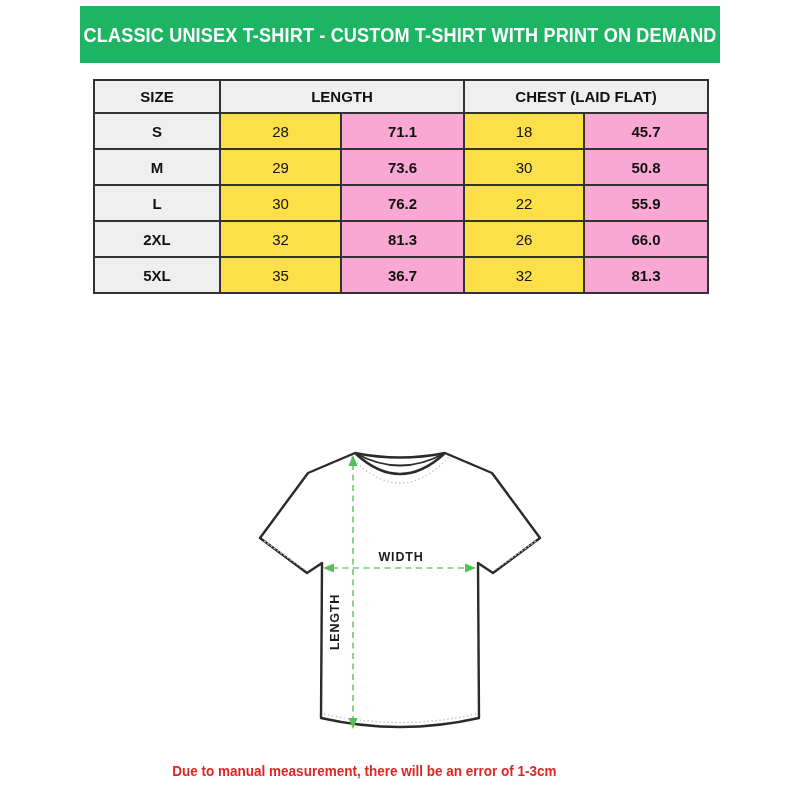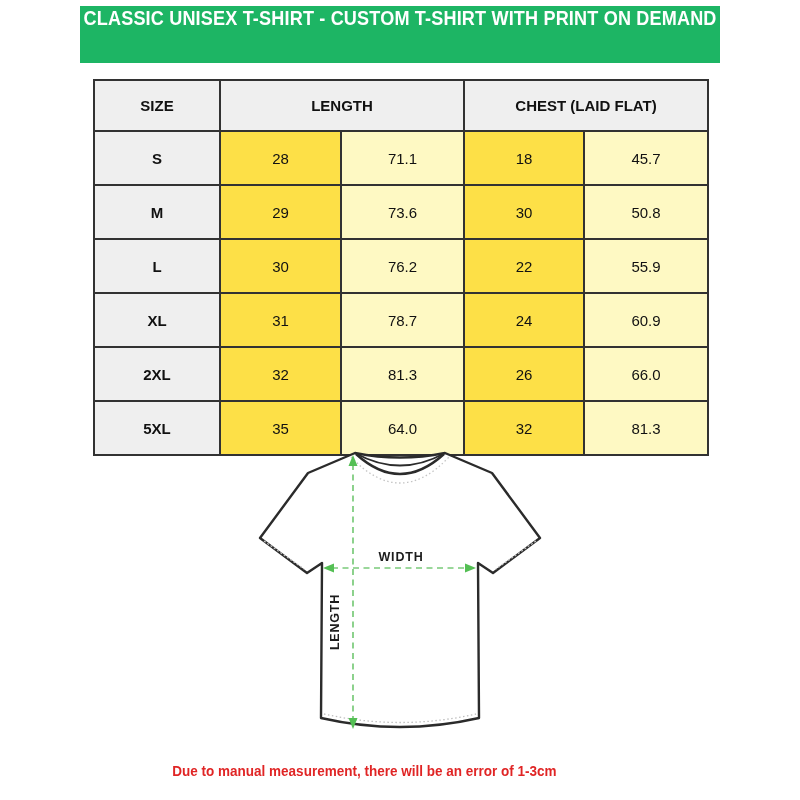"CLASSIC UNISEX T-SHIRT - CUSTOM" .banner { align-items: none -> center }
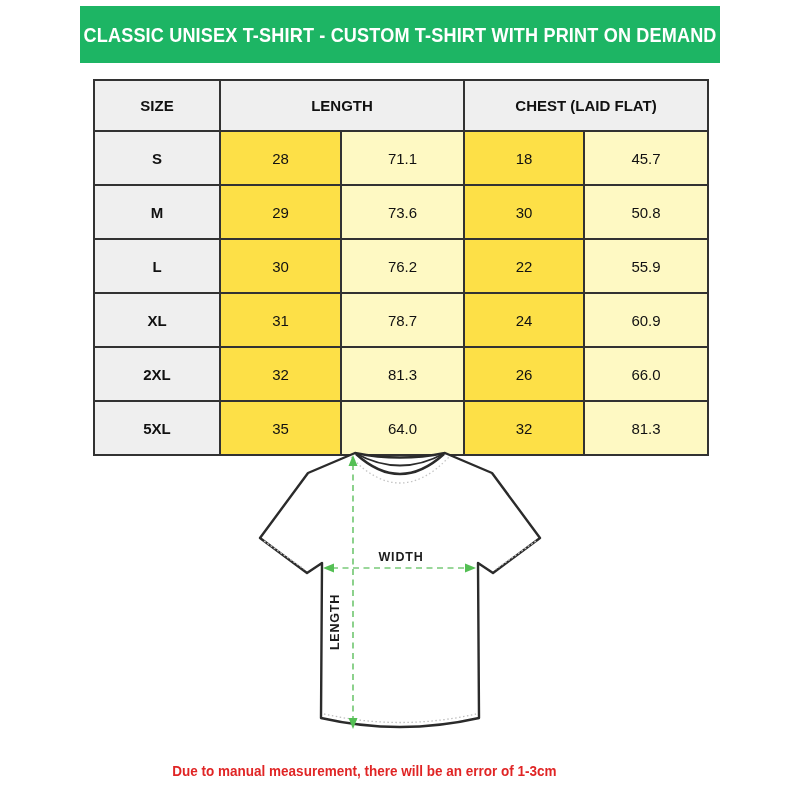"SIZE" table.size-chart th, table.size-chart td { padding: 9px -> 0 }
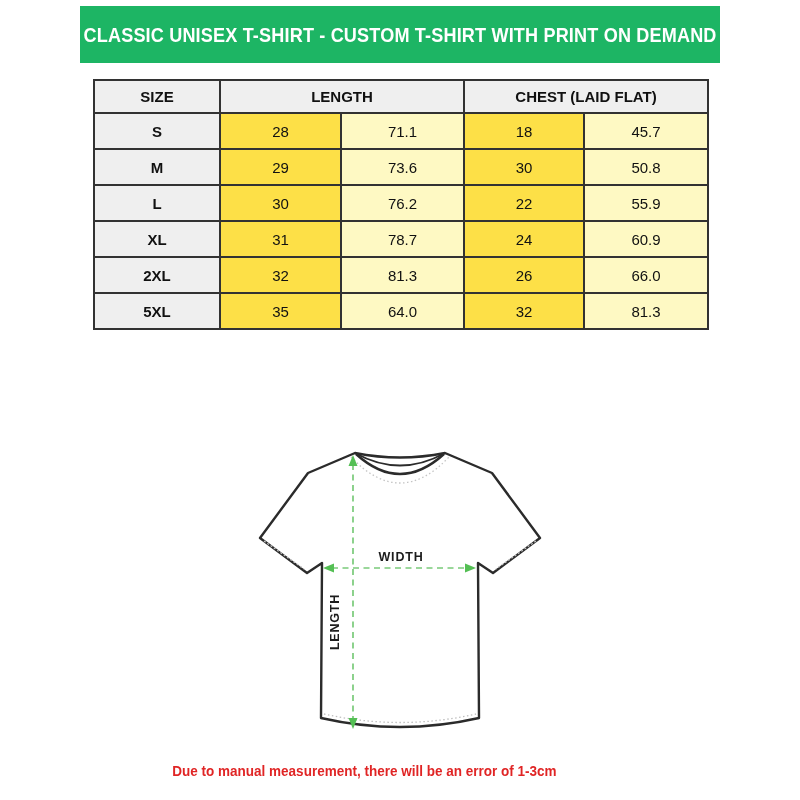"71.1" td.c-cm { background: #fef9c3 -> #f9a8d4; font-weight: none -> bold }
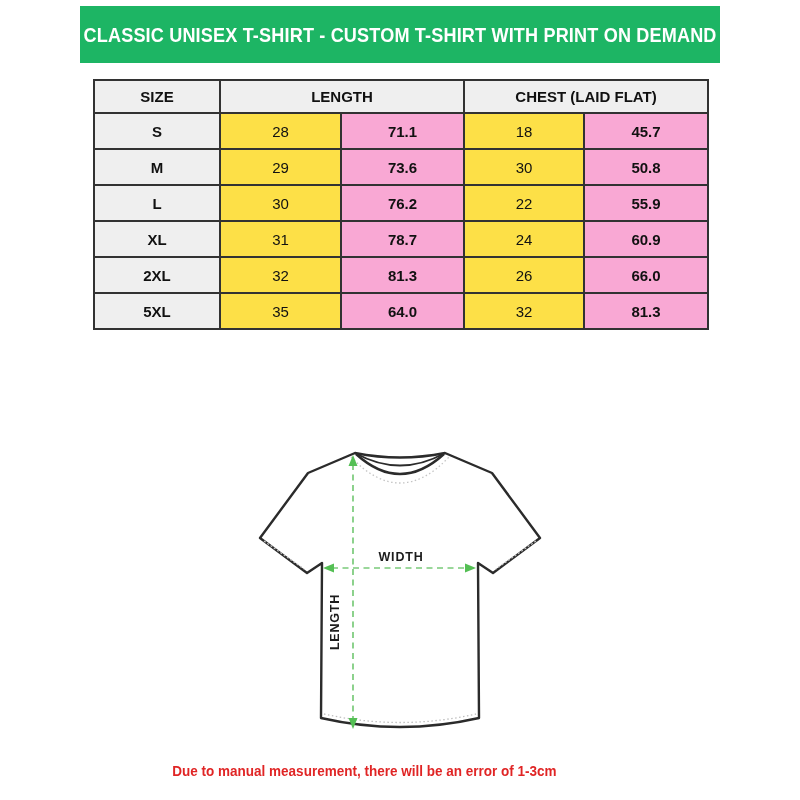"XL" tr { html: <tr> <td>XL</td> <td>31</td> <td>78.7</td> <td>24</td> <td>60.9</td> </tr> -> none }
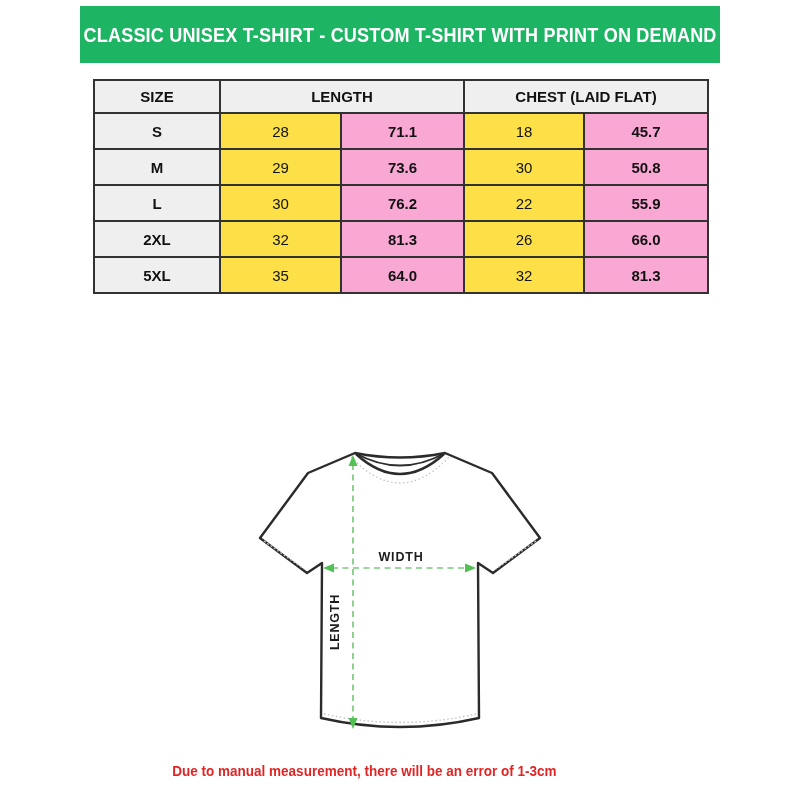"64.0" td.c-cm { text: 64.0 -> 36.7 }
